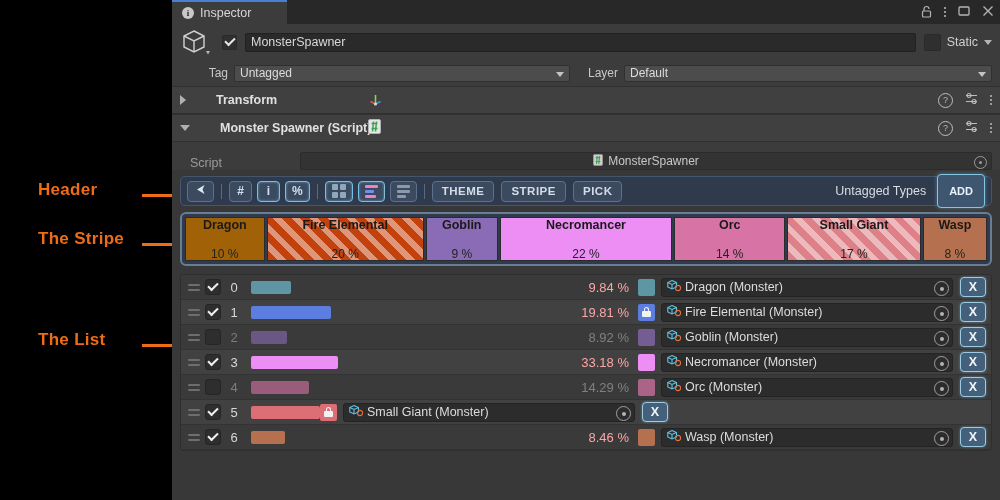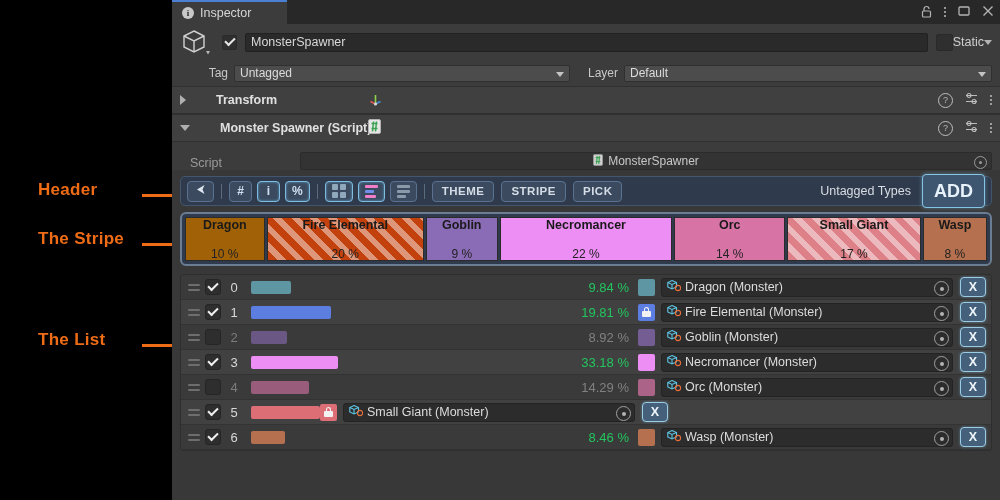"Static" .static-wrap { gap: none -> 6px }
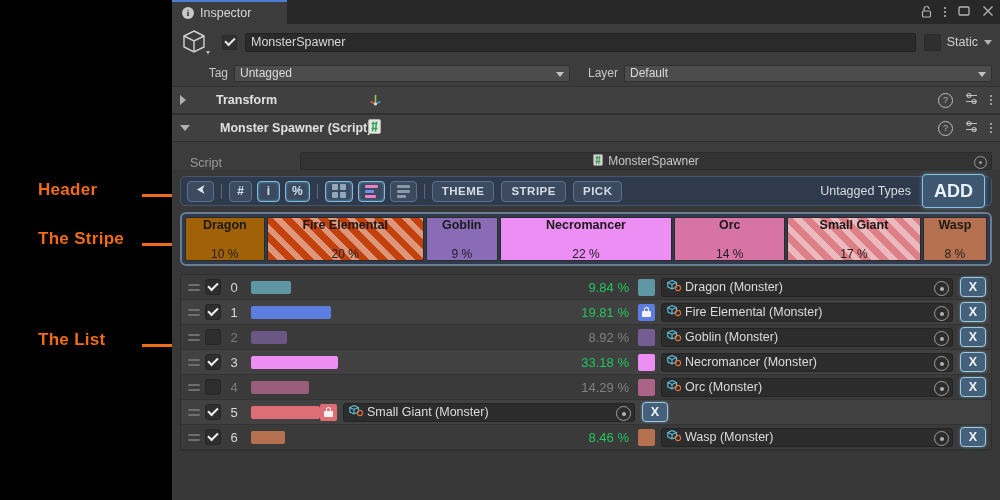"ADD" .addbtn { font-size: 18px -> 11px }
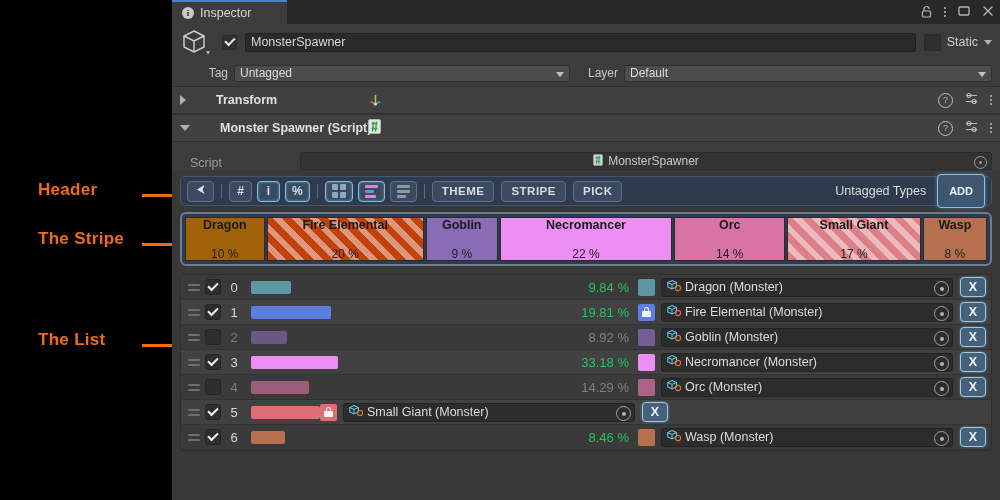"9.84 %" .pctcell { color: #22c55e -> #fca5a5 }
